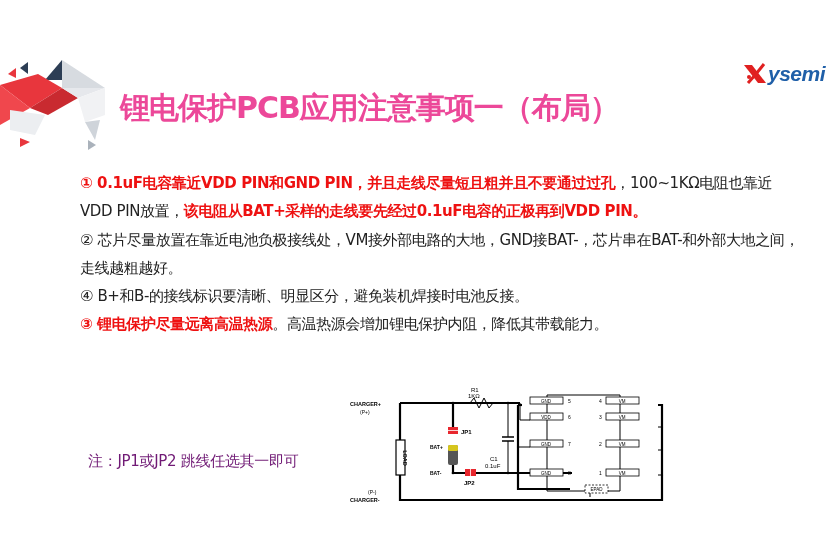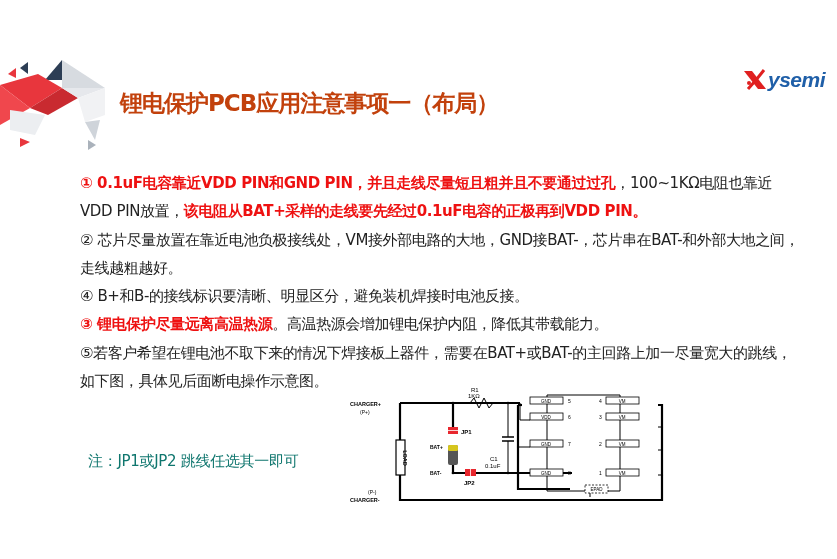"ysemi" .logo { align-items: flex-end -> flex-start }
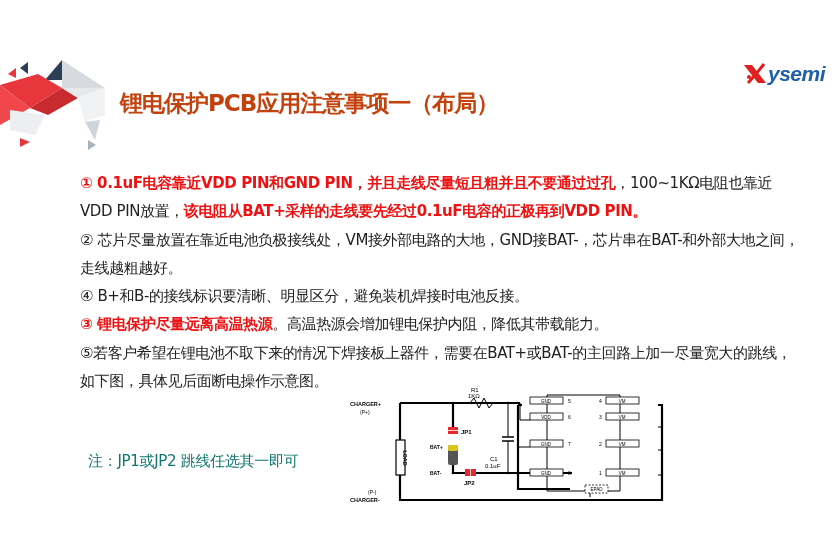"锂电保护PCB应用注意事项一（布局）" .title { color: #c2410c -> #ec4899; font-size: 23px -> 30px }
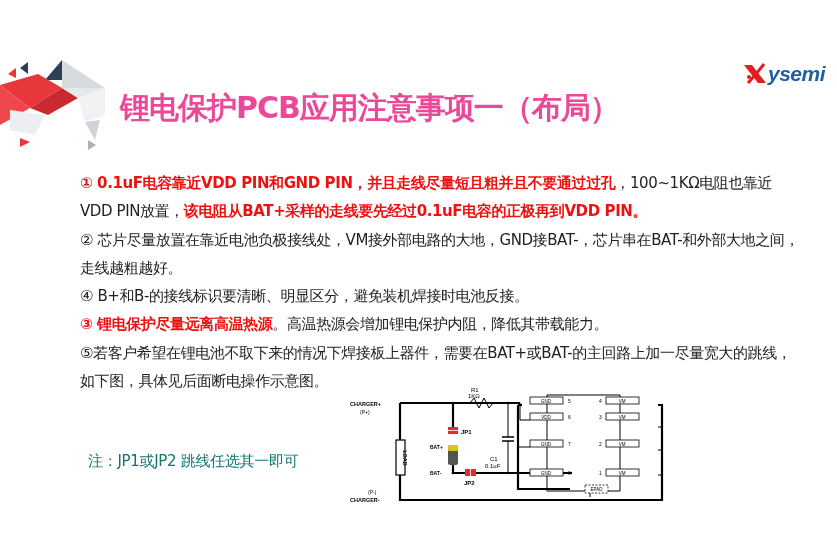"⑤若客户希望在锂电池不取下来的情况下焊接板上器件，需要在BAT+或BAT-的主回" p { html: <p><span>⑤若客户希望在锂电池不取下来的情况下焊接板上器件，需要在BAT+或BAT-的主回路上加一尽量宽大的跳线，如下图，具体见后面断电操作示意图。</span></p> -> none }
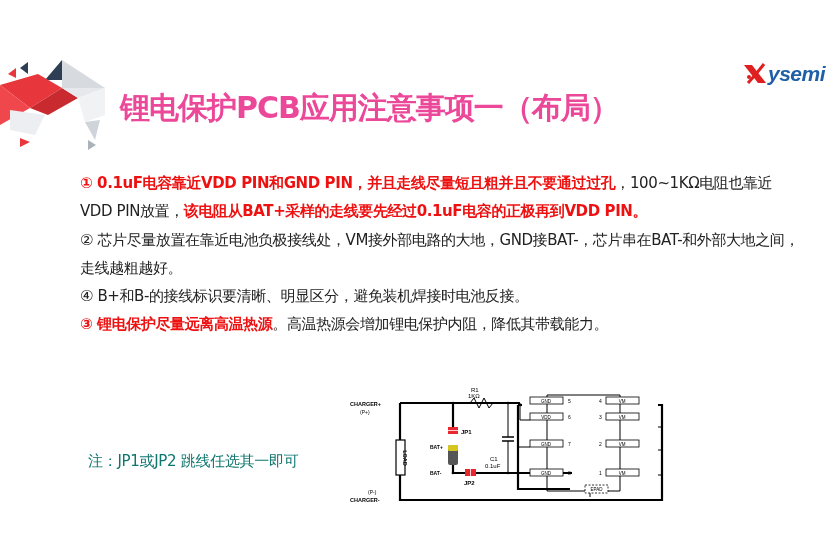"注：JP1或JP2 跳线任选其一即可" .note { color: #0f766e -> #701a75 }
